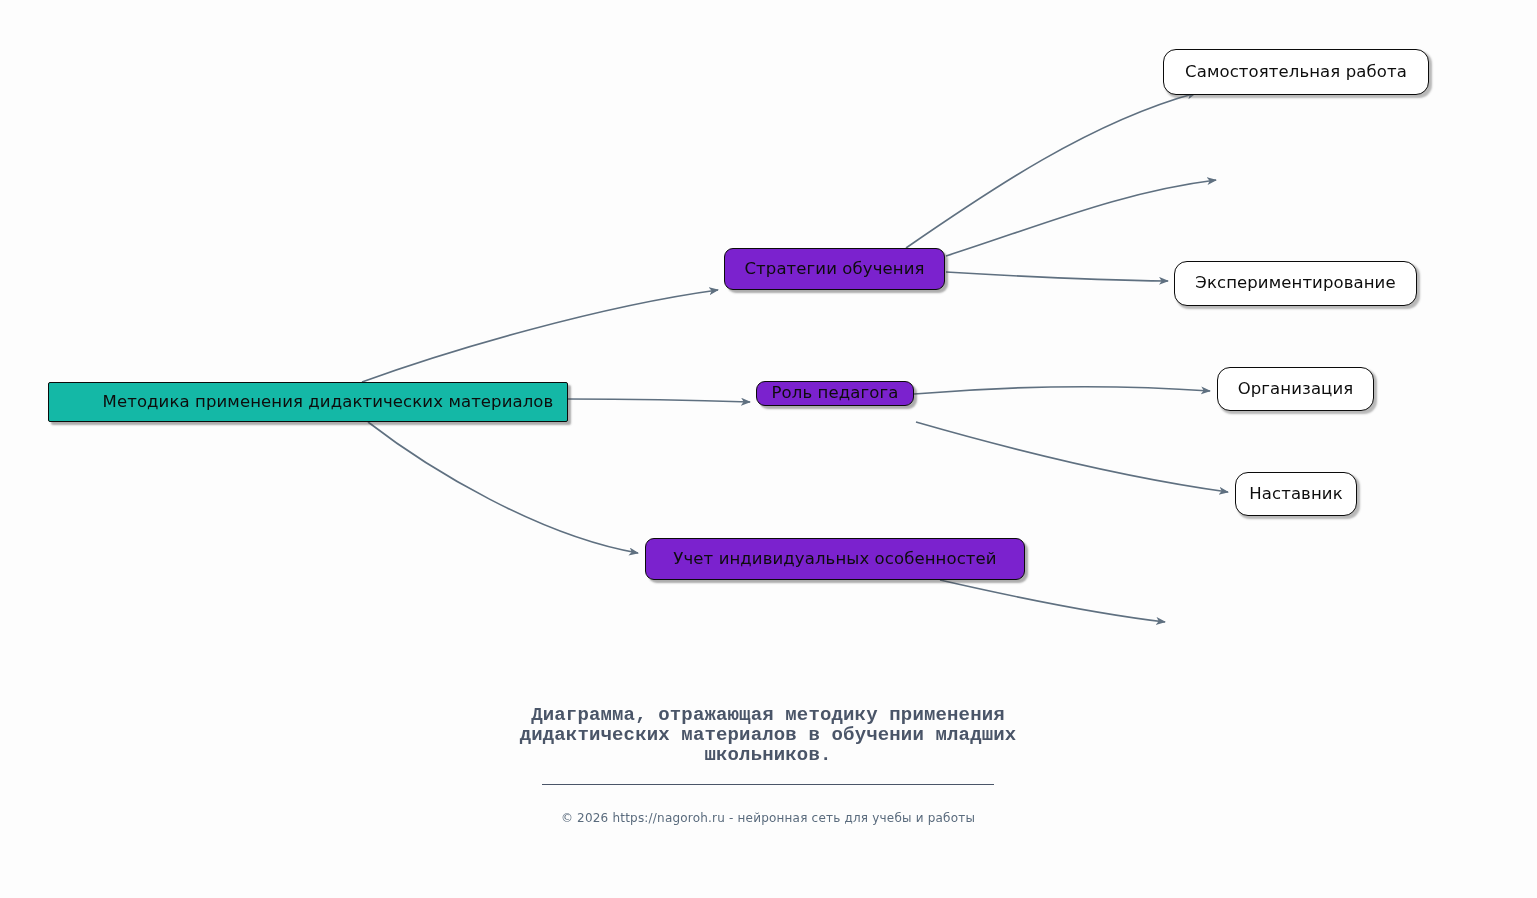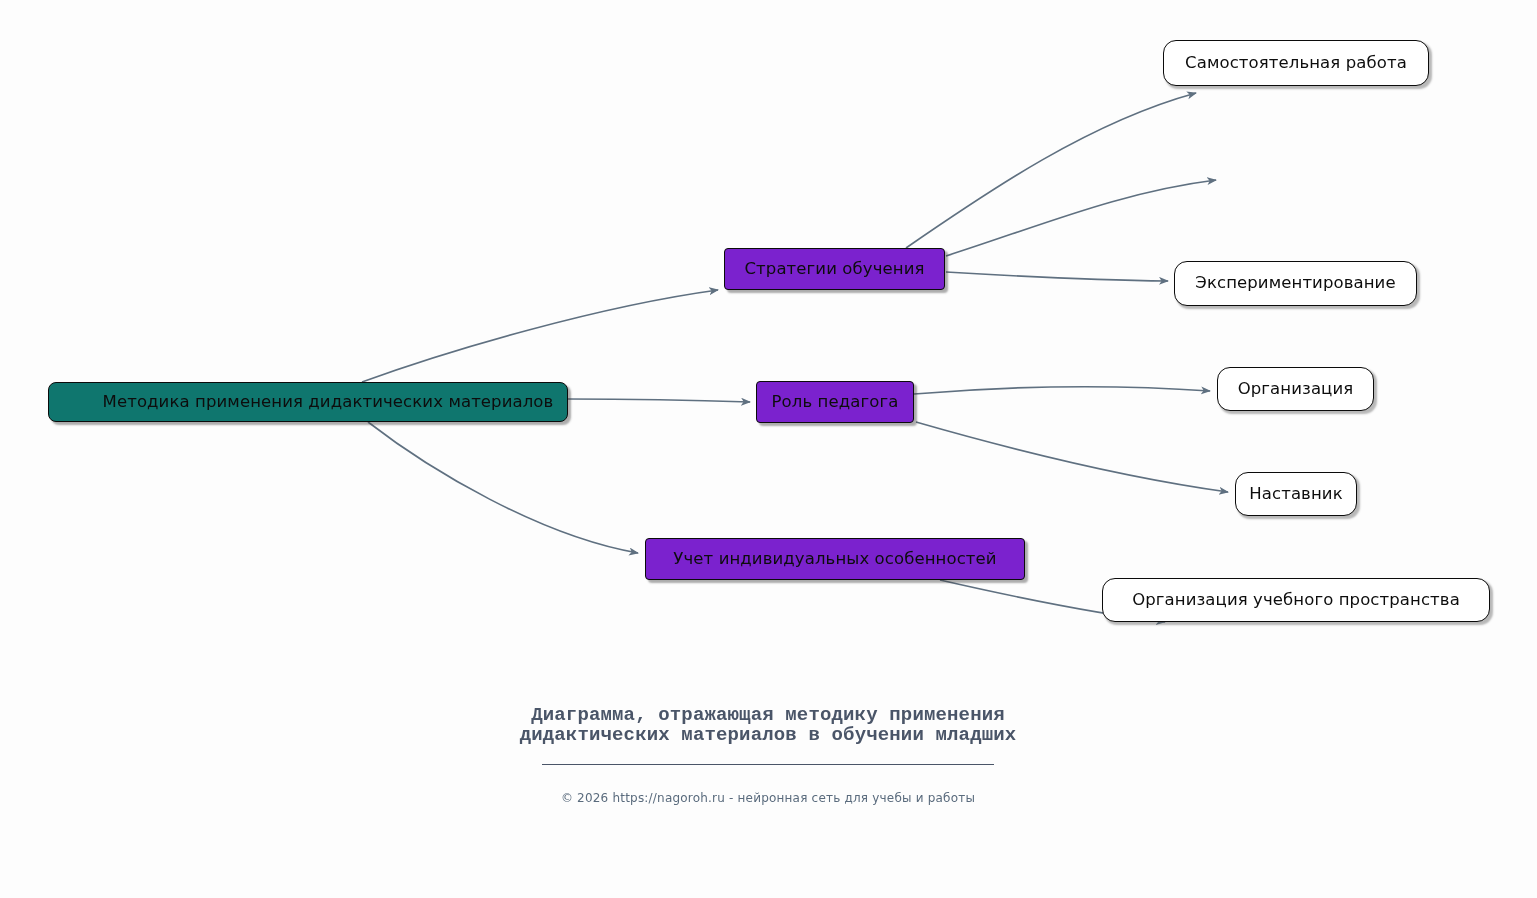"Самостоятельная работа" div.node { top: 40px -> 49px }
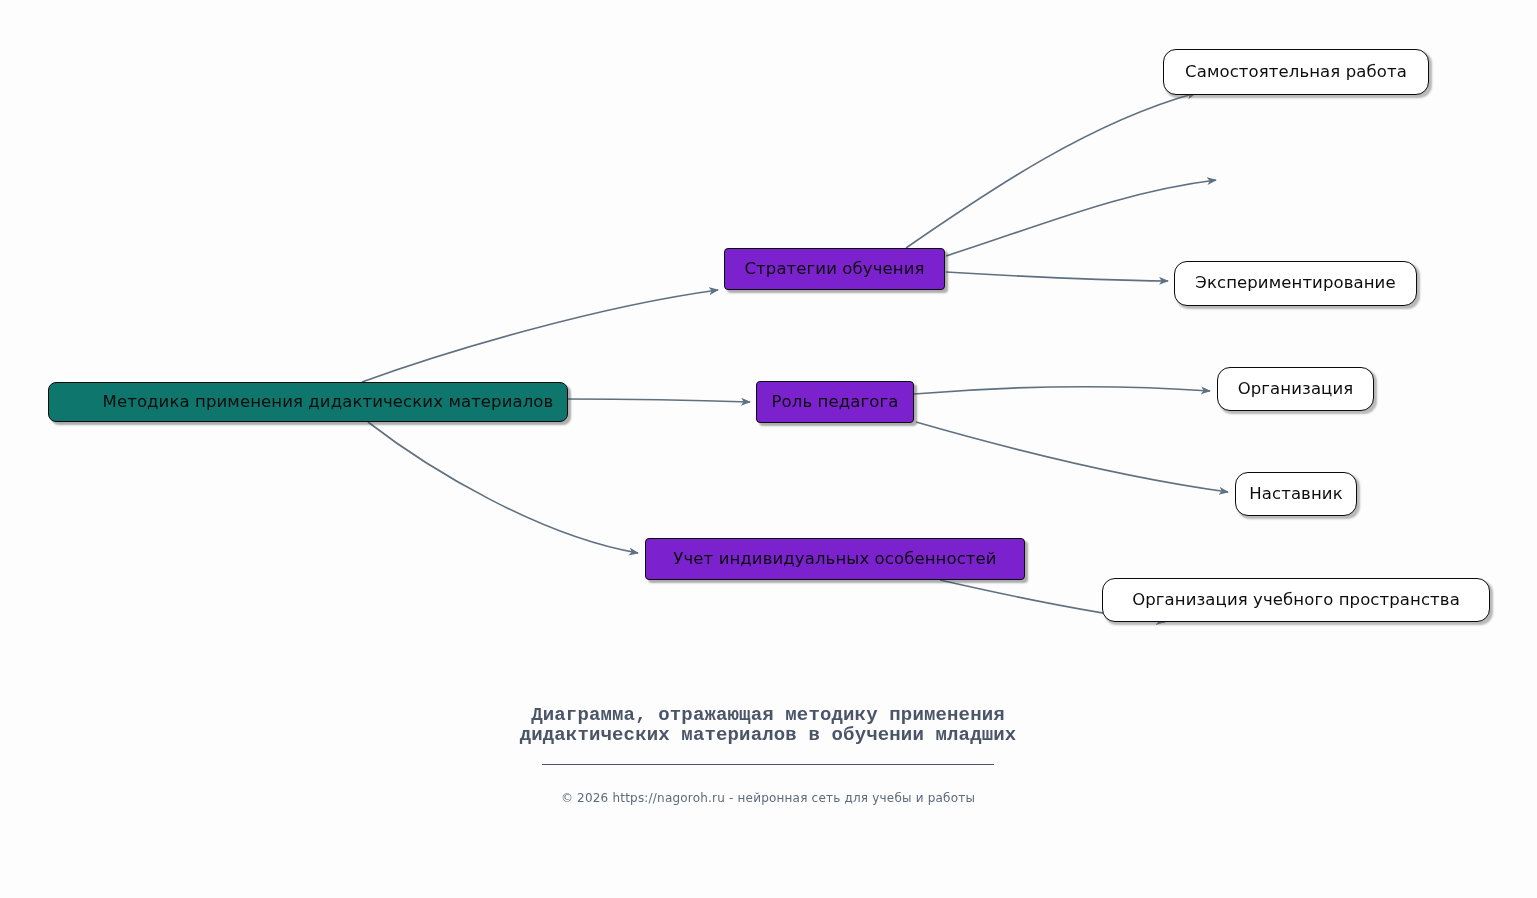"Стратегии обучения" .node.branch { border-radius: 4px -> 9px }
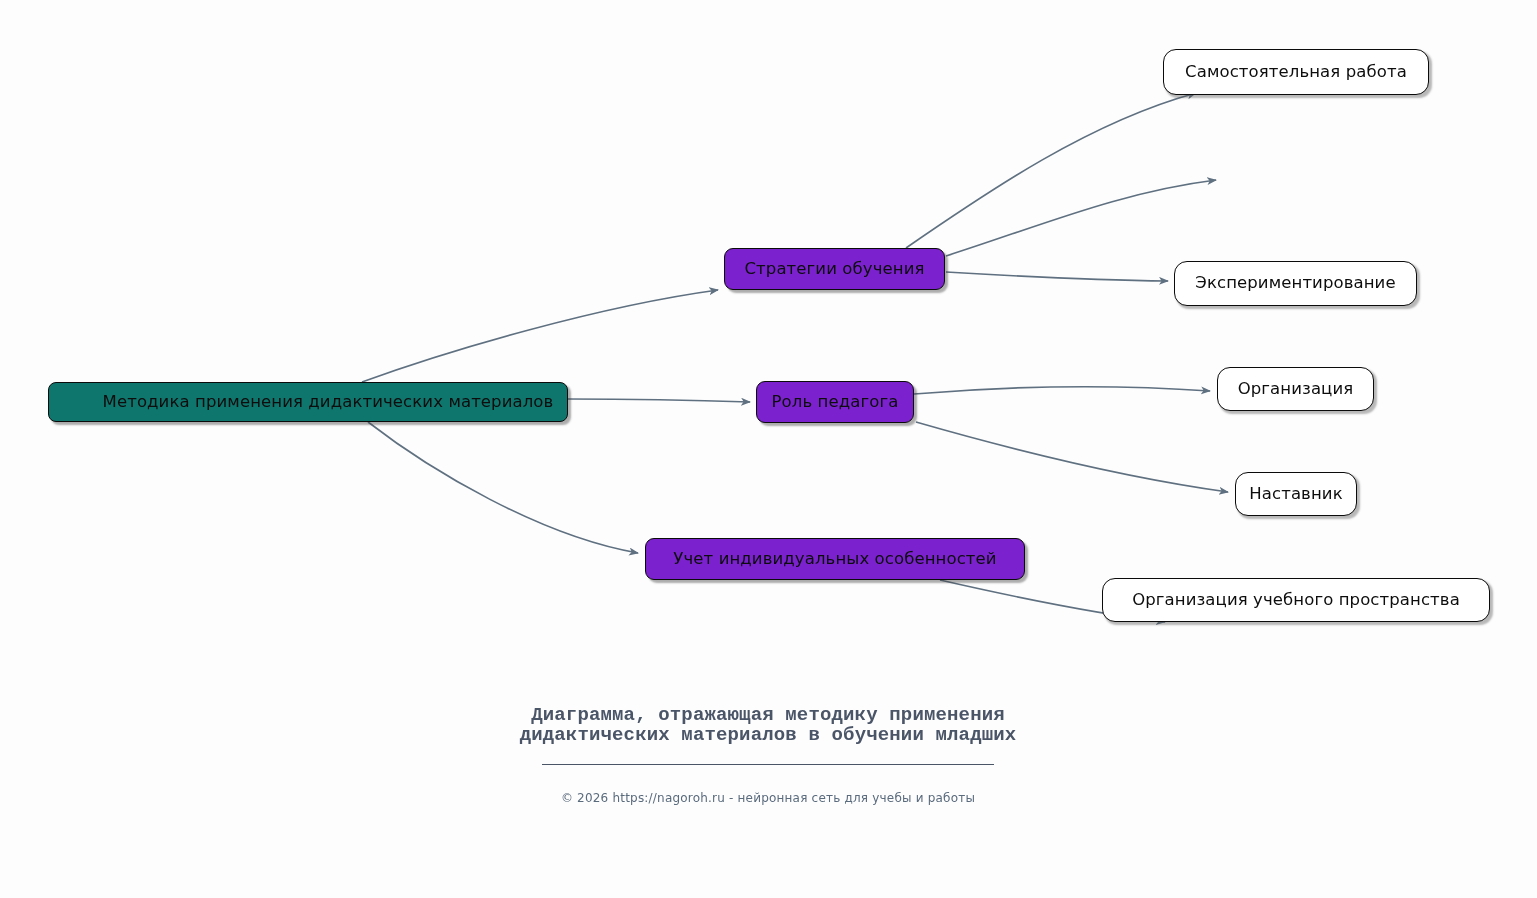"Методика применения дидактических" .node.root { background: #0f766e -> #14b8a6; border-radius: 8px -> 2px }
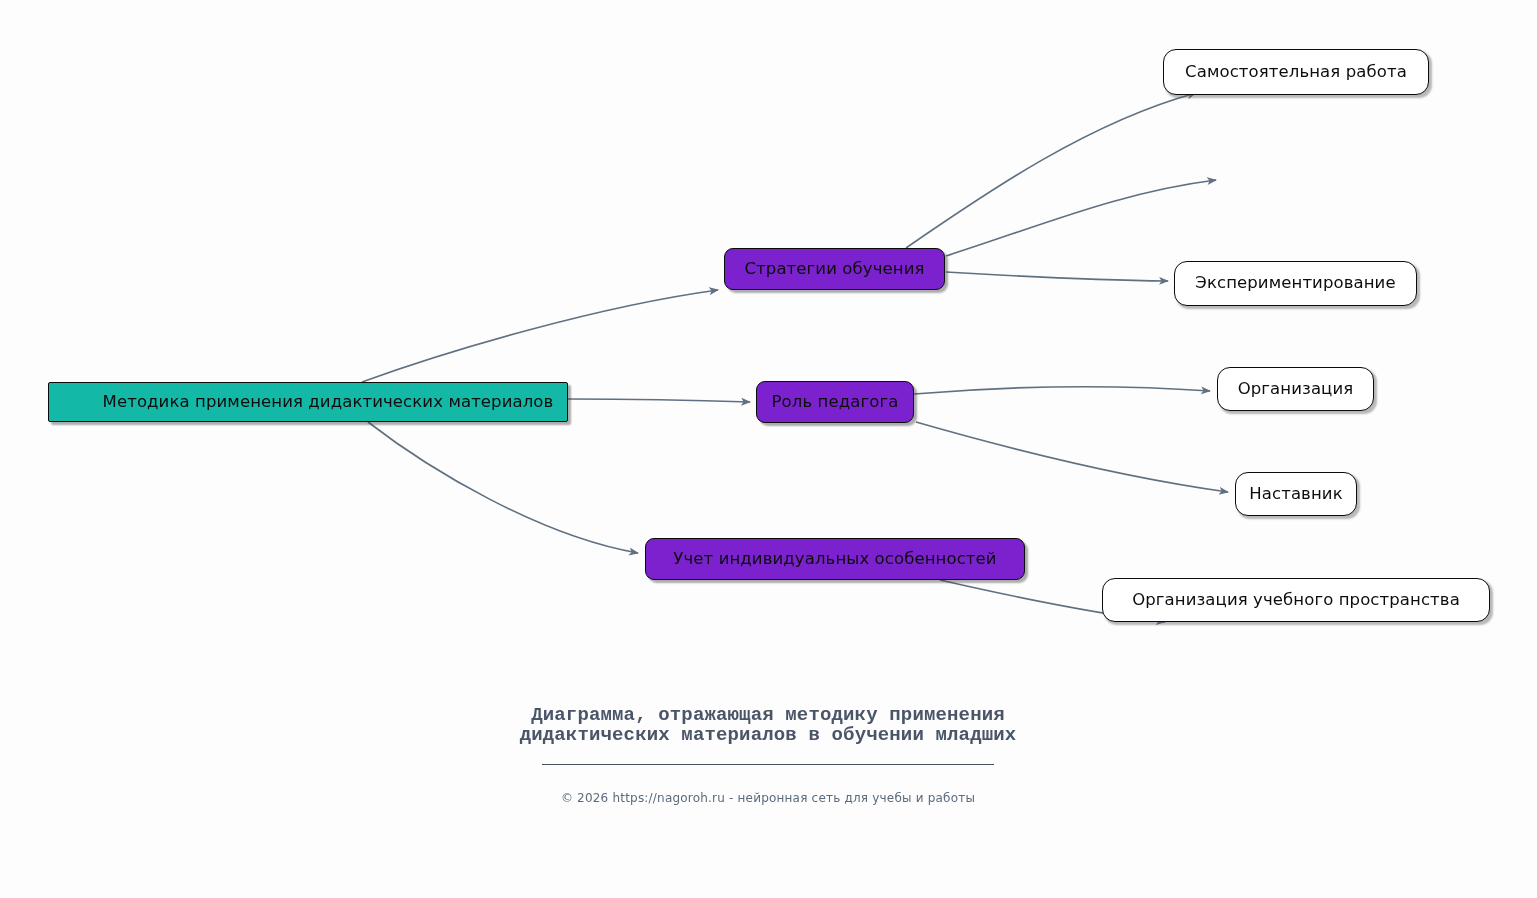"Роль педагога" div.node { height: 42px -> 25px }
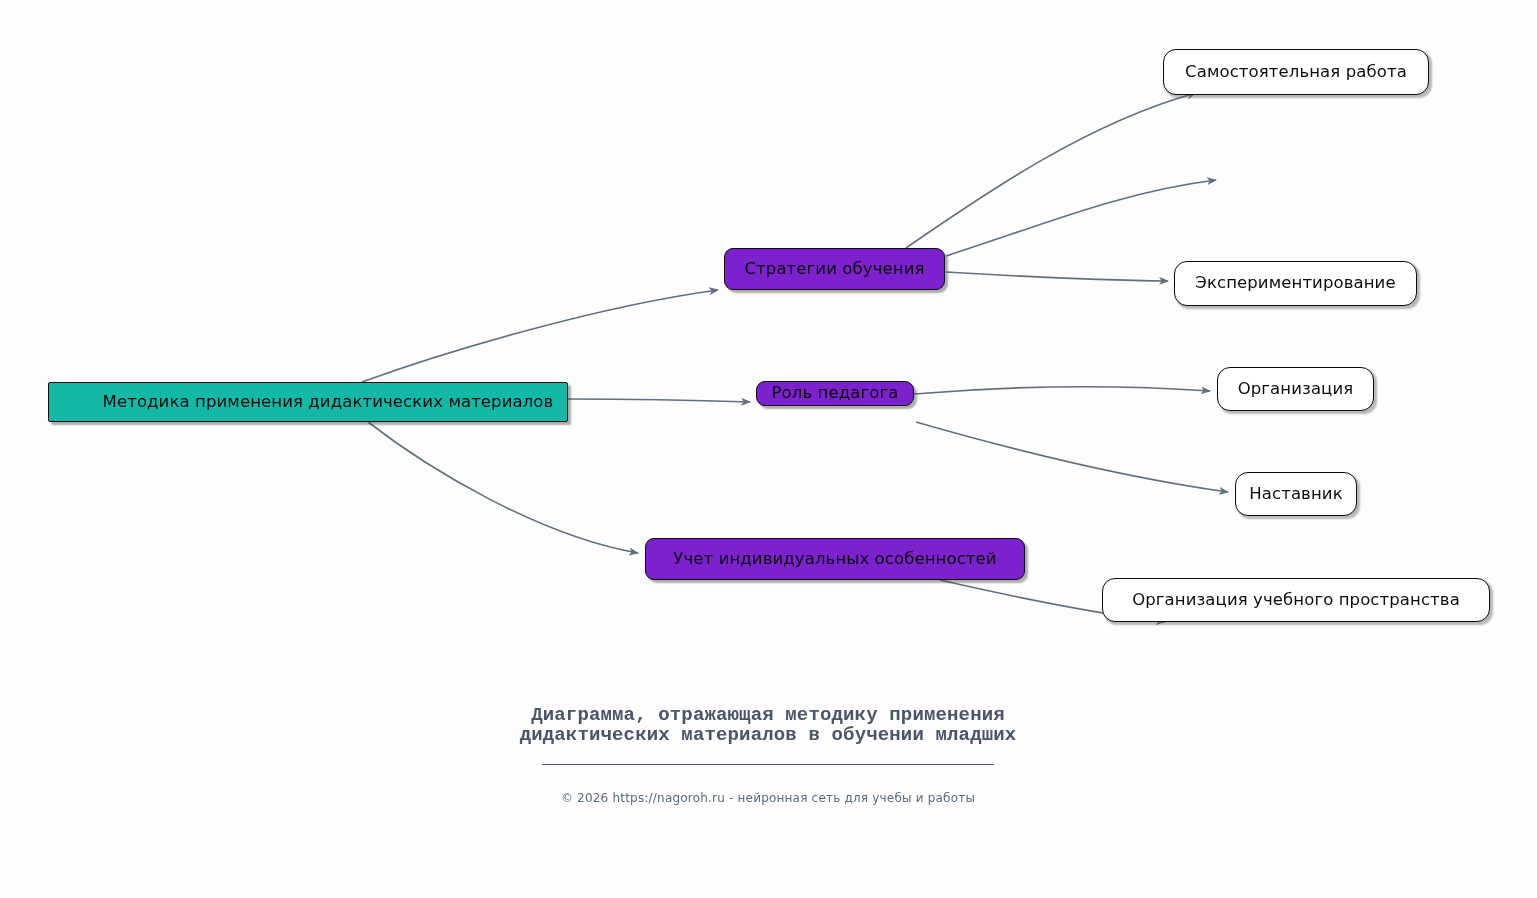"Организация учебного пространства" div.node { html: <div> <span>Организация учебного пространства</span> </div> -> none }
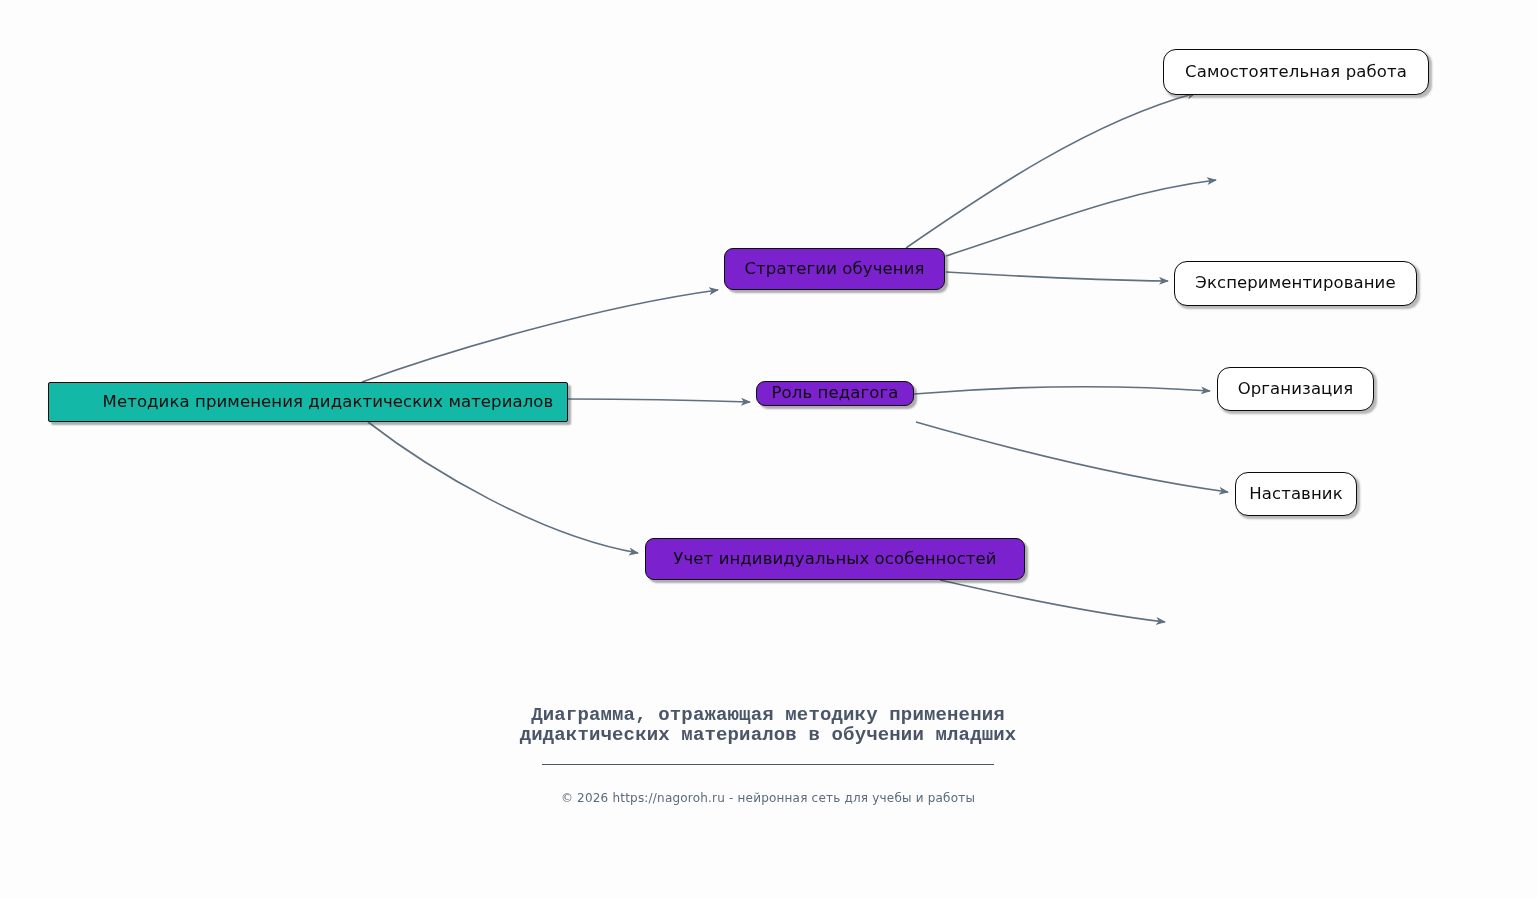"школьников." p.caption-title { html: none -> <p>школьников.</p> }
